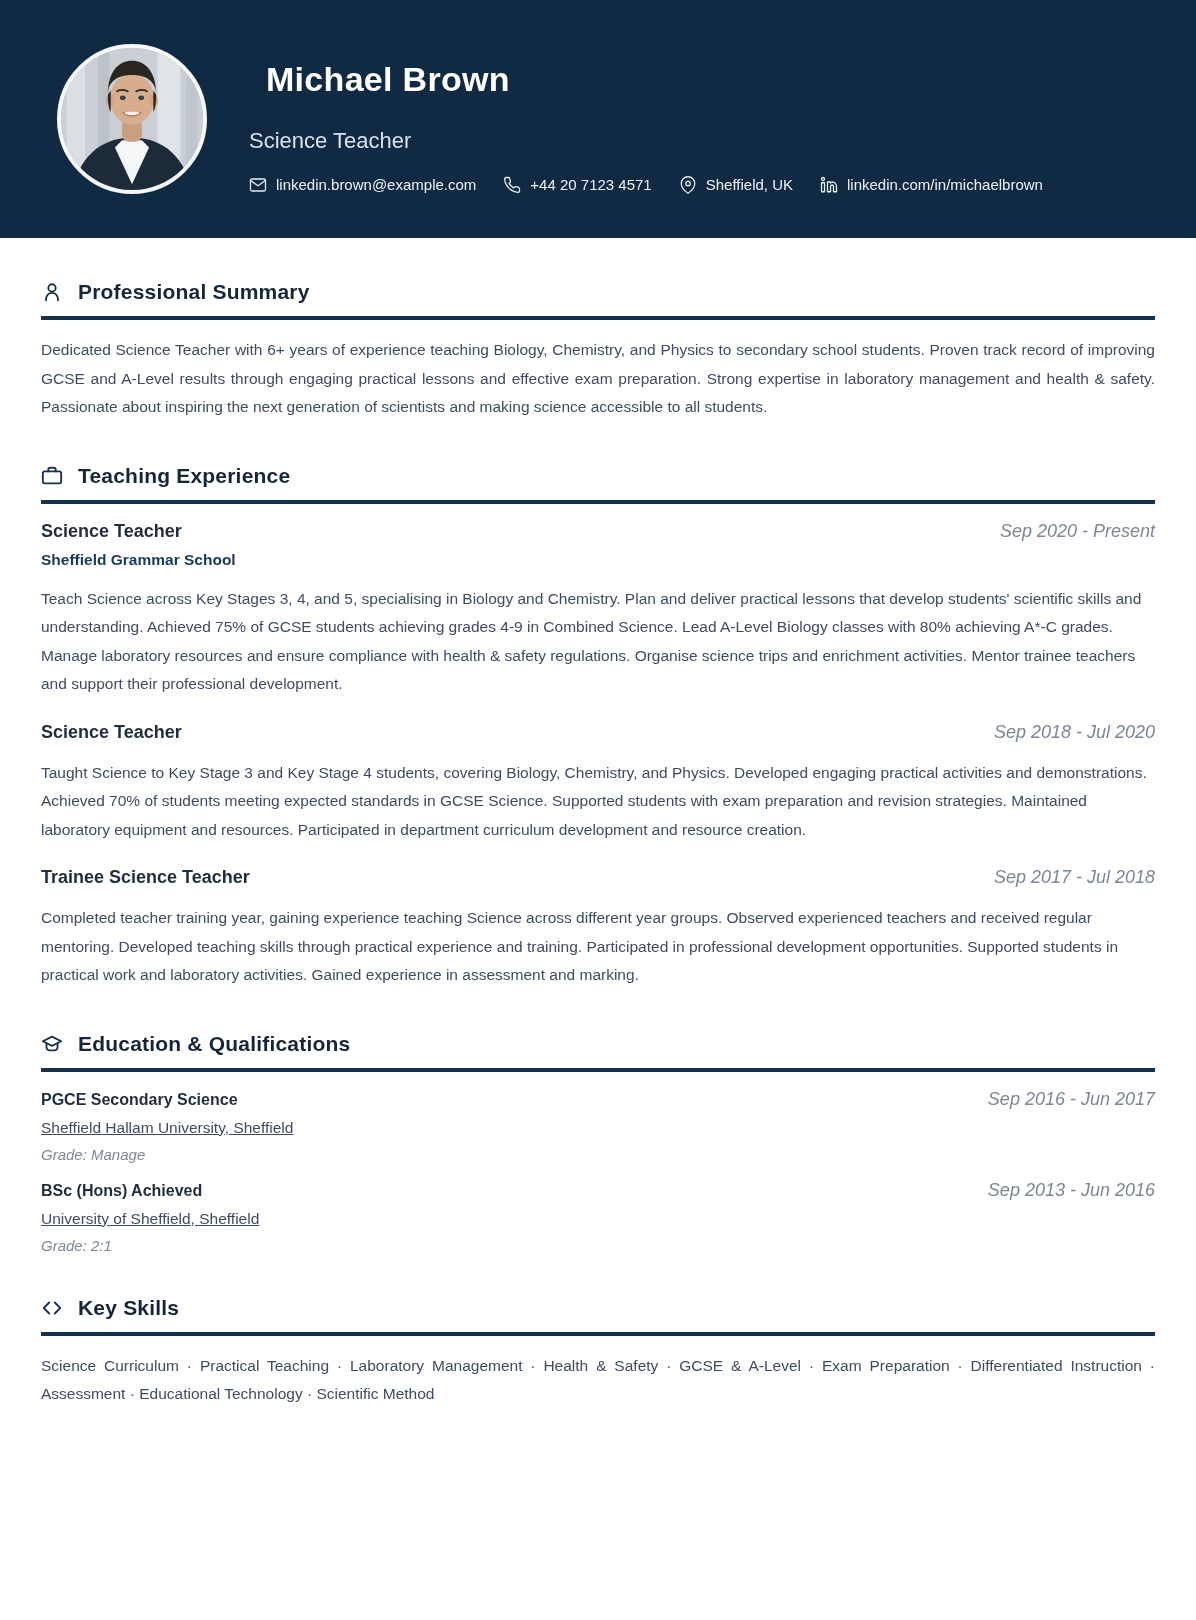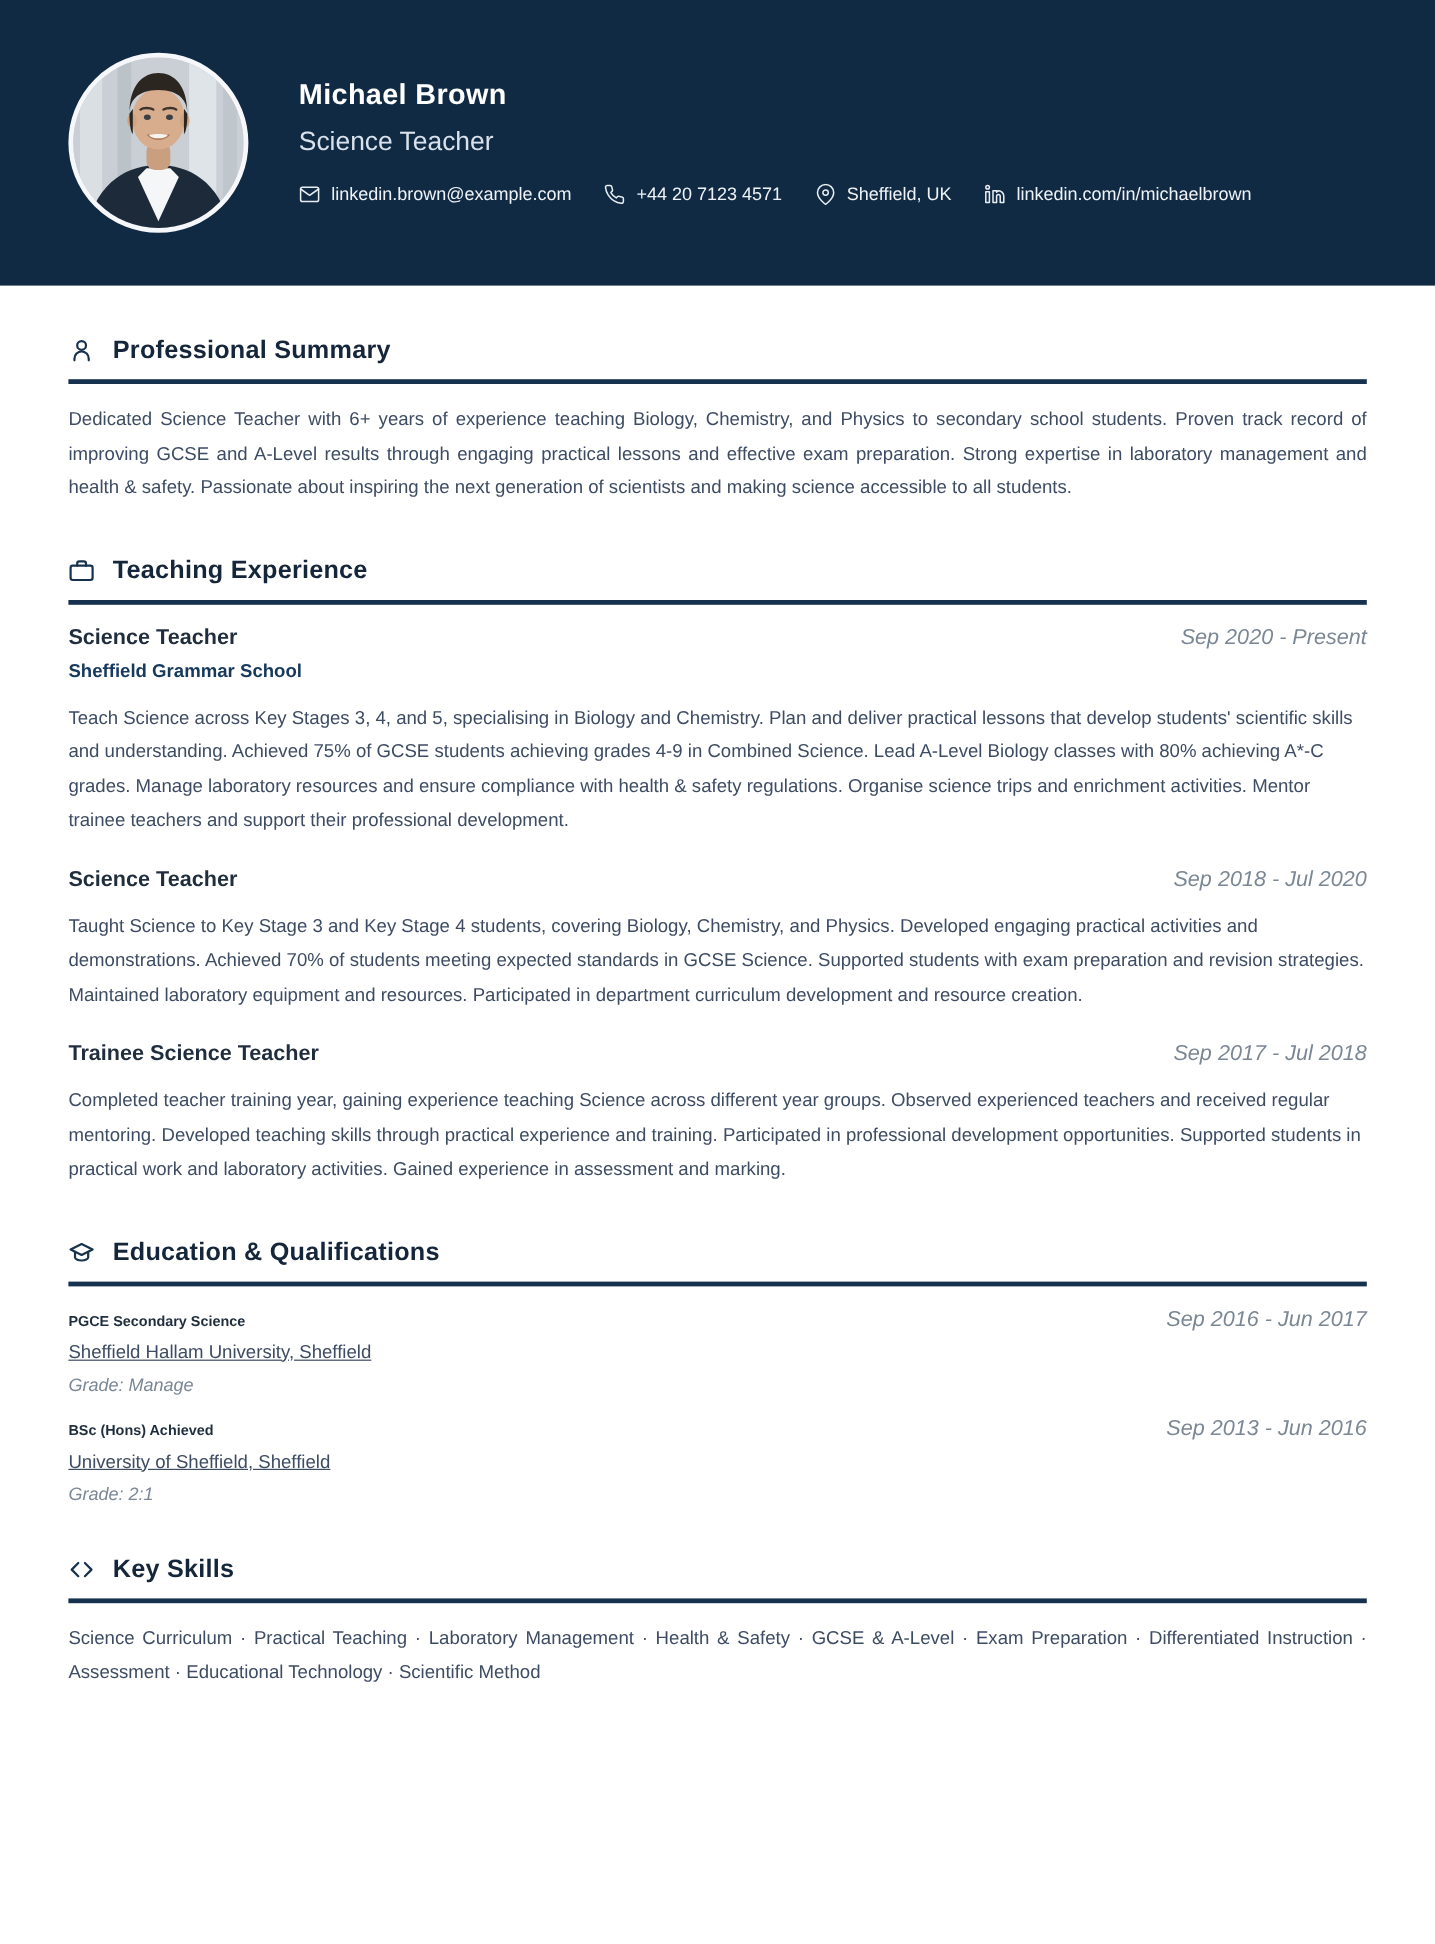"Michael Brown" .person-name { font-size: 24px -> 34px; margin: 0 -> 17px }
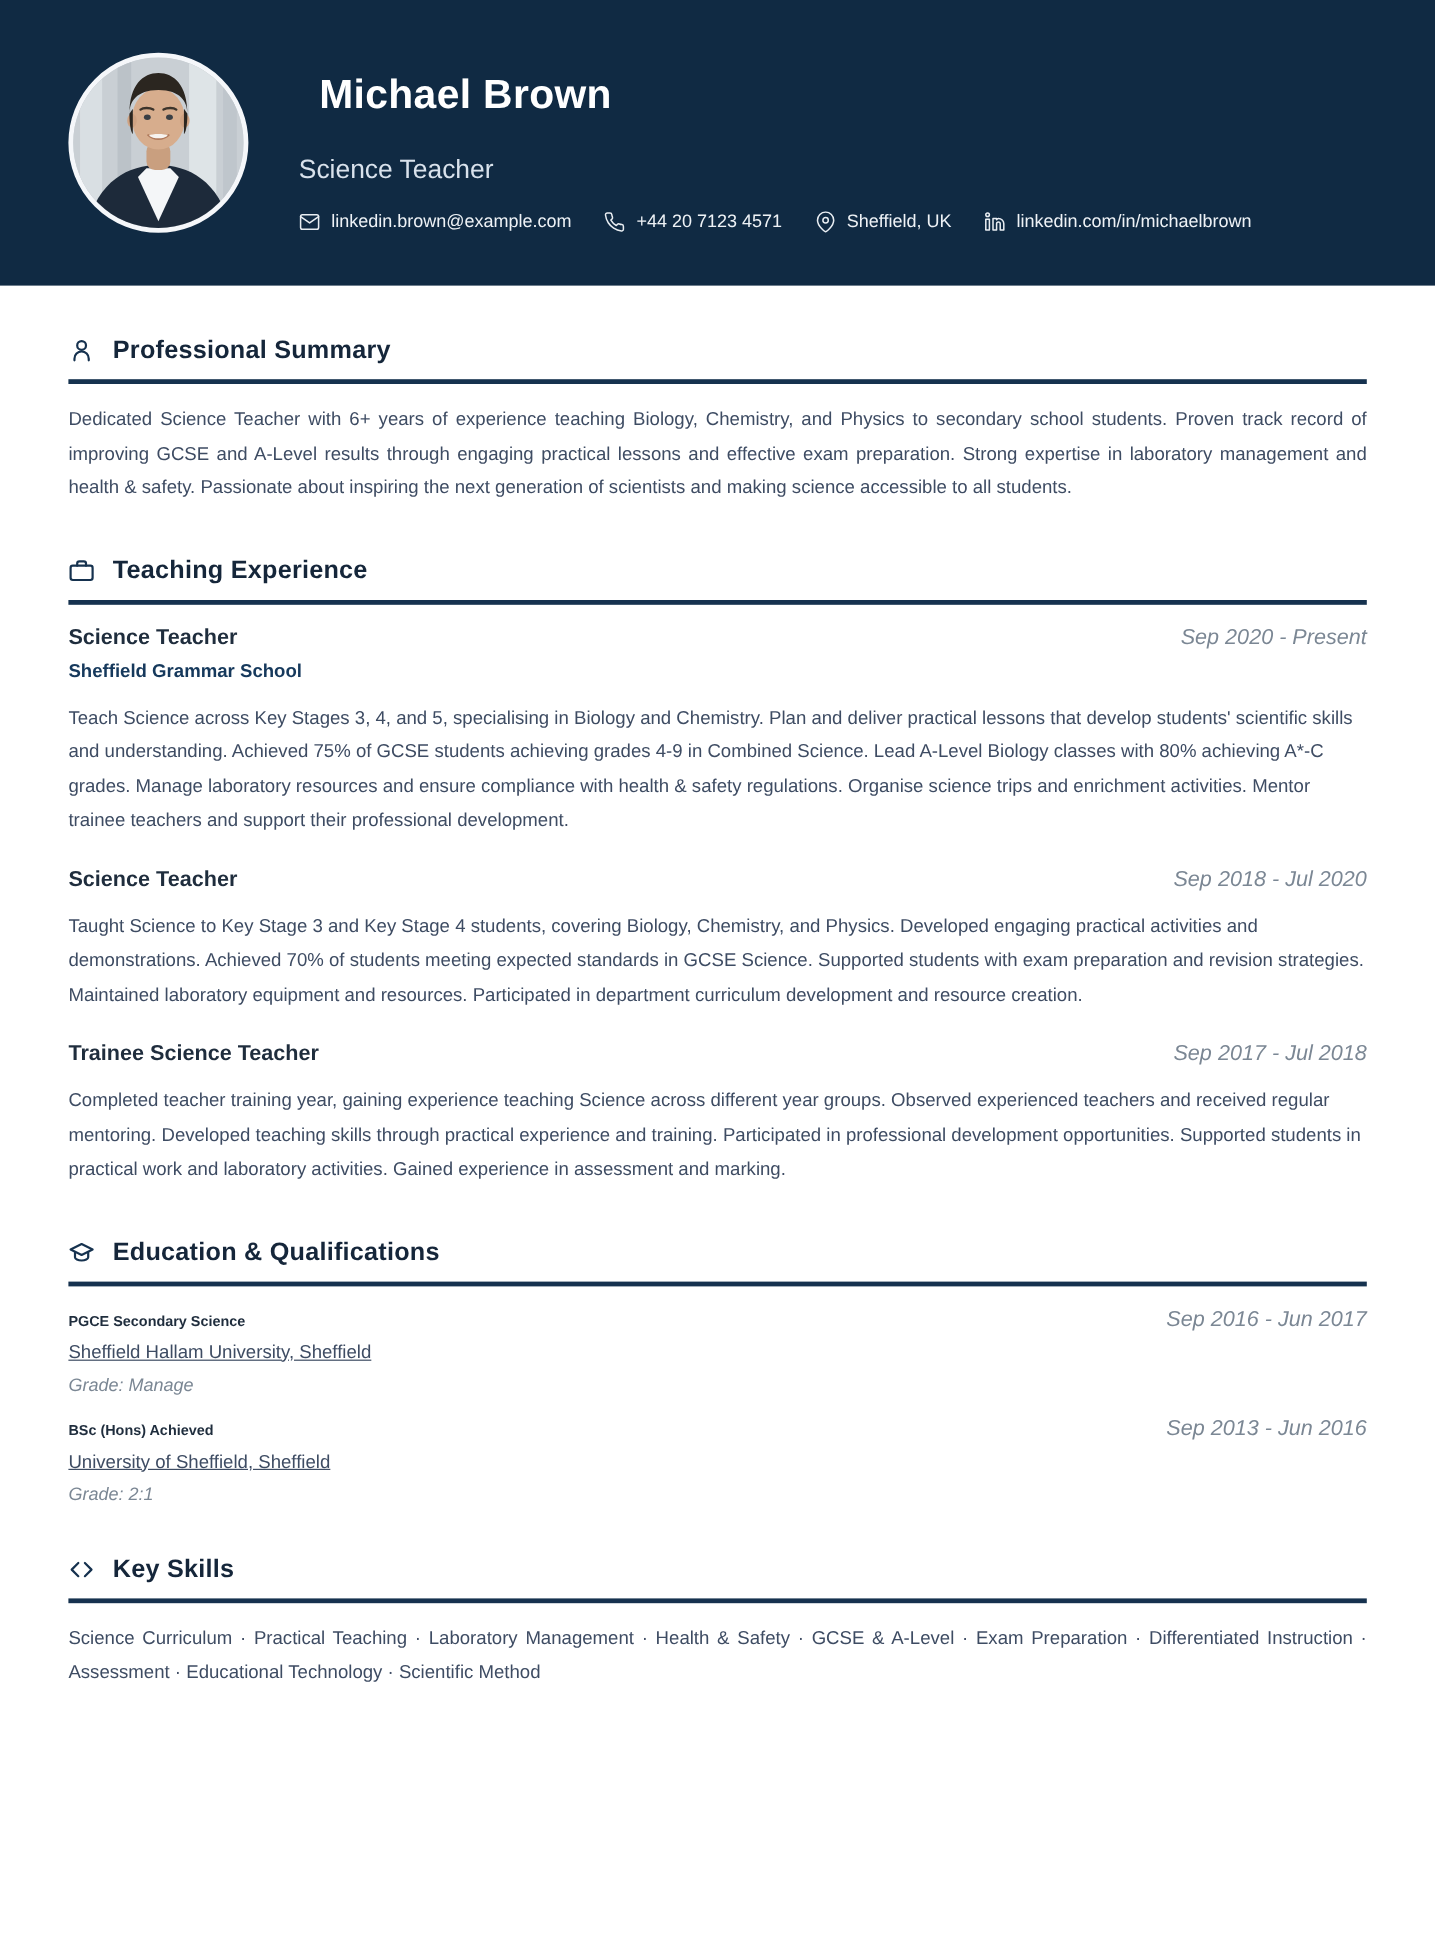"Professional Summary" .content { padding: 0 57px -> 0 41px }
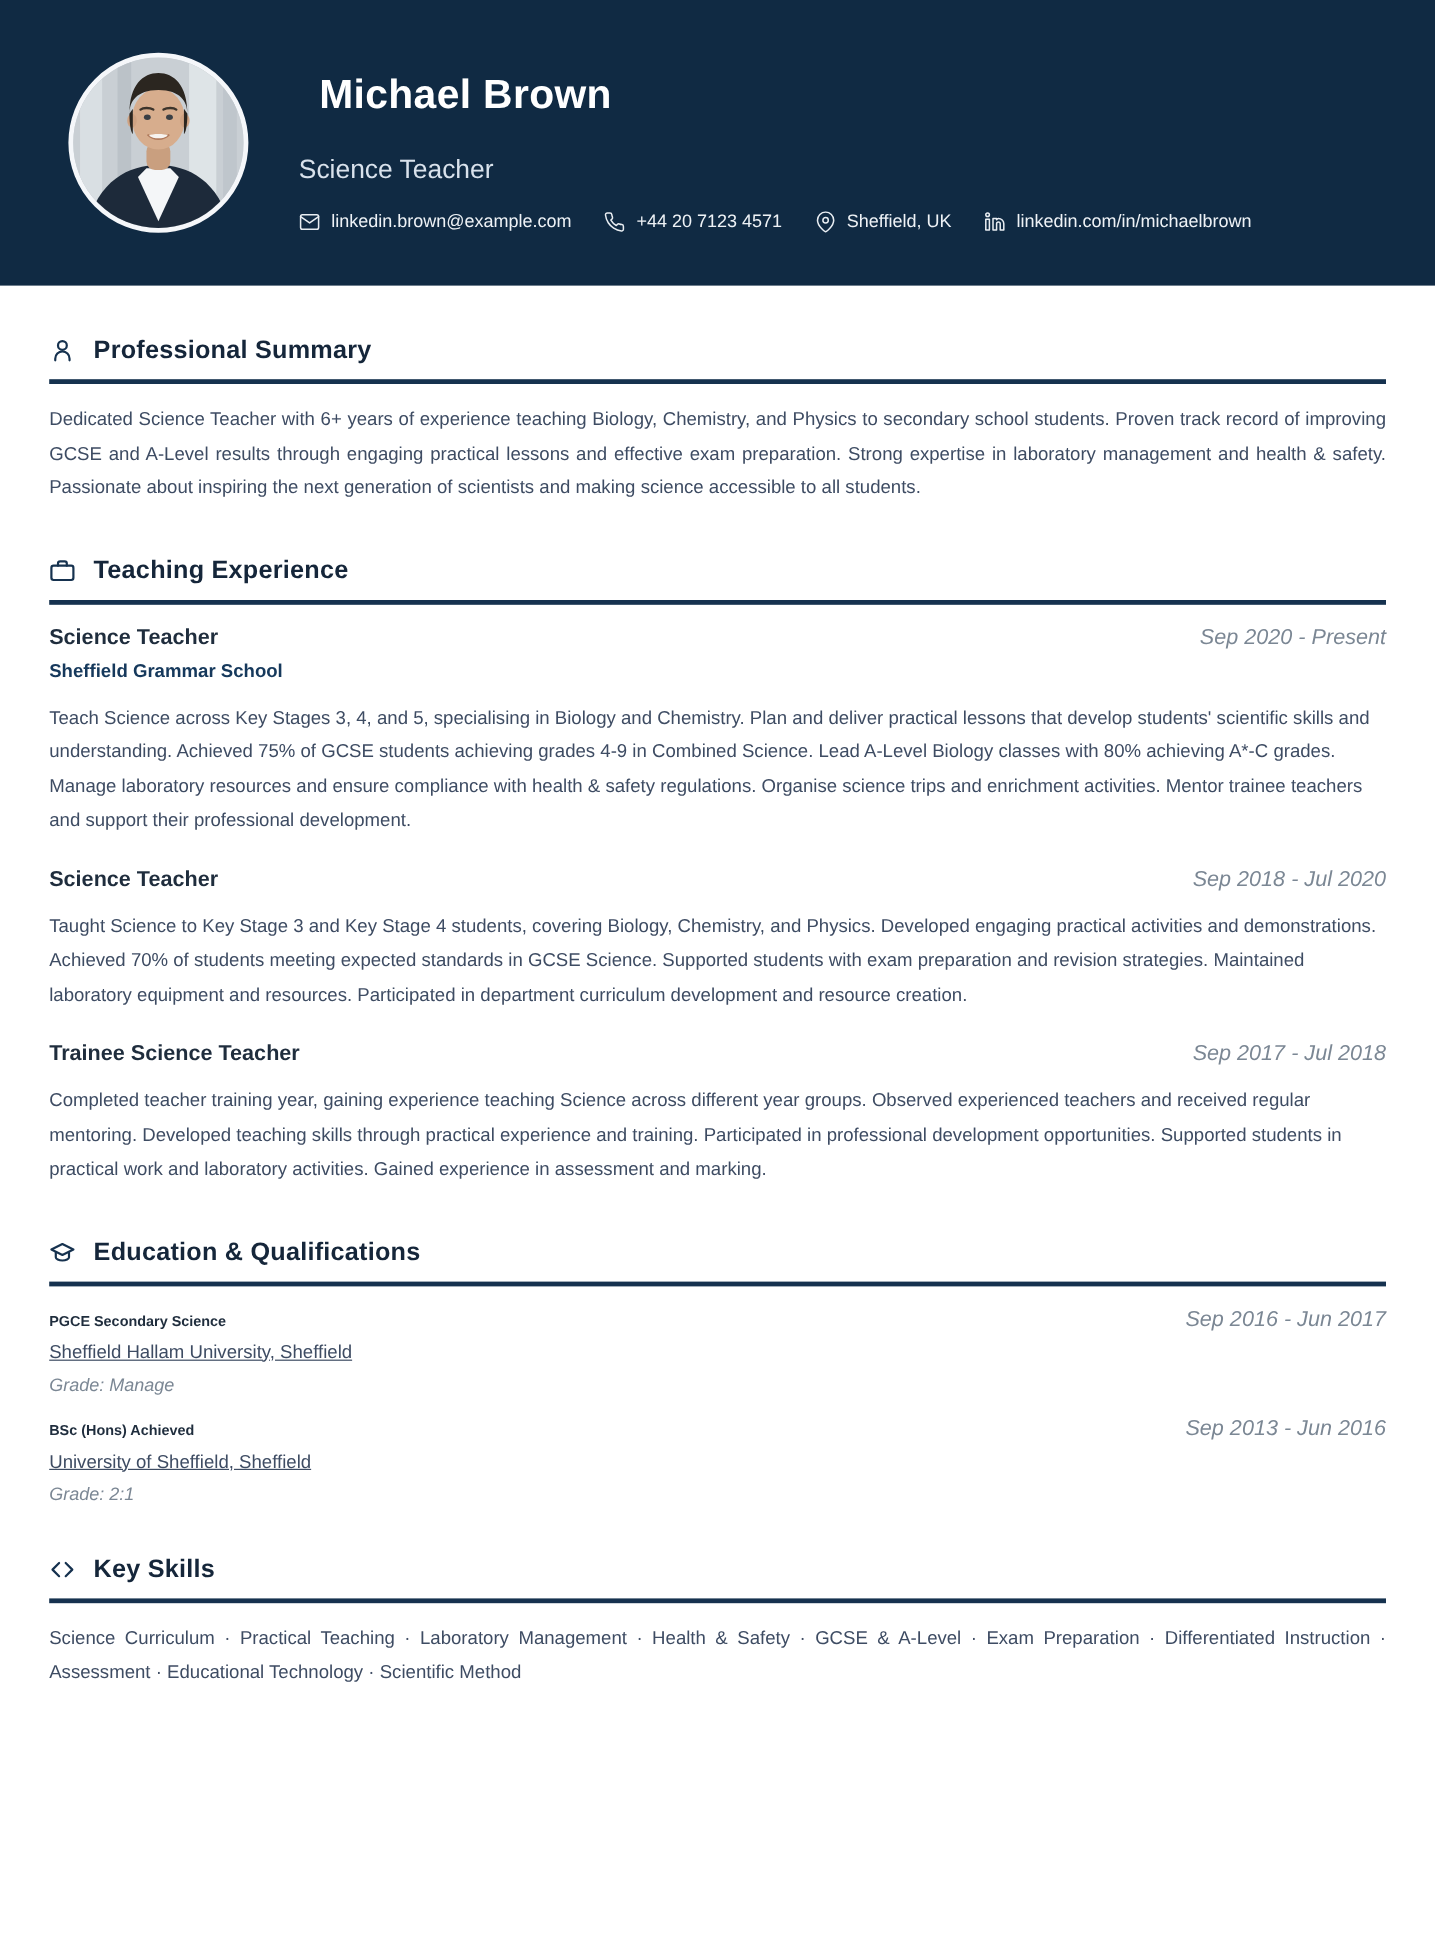"PGCE Secondary Science" .edu-degree { font-size: 12px -> 16px }
